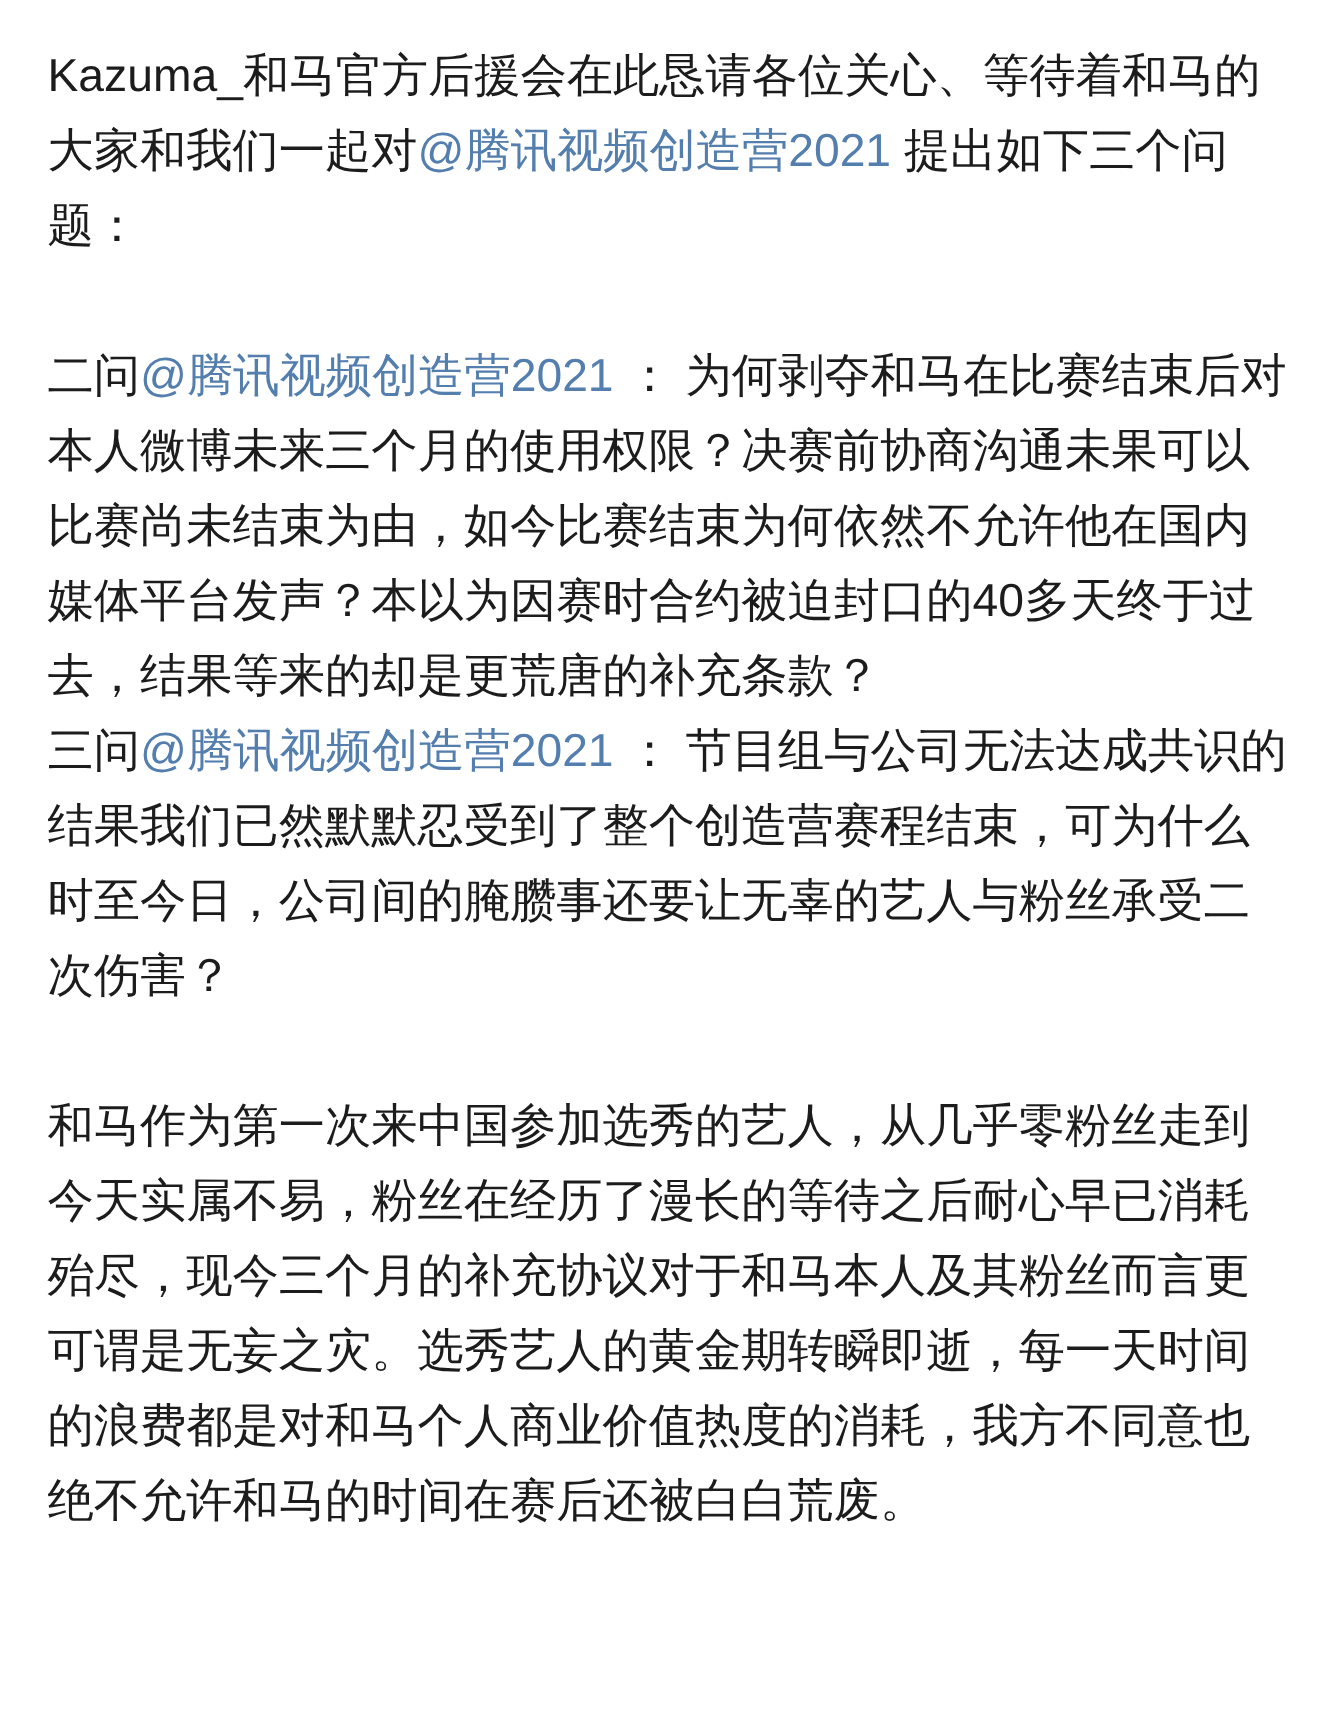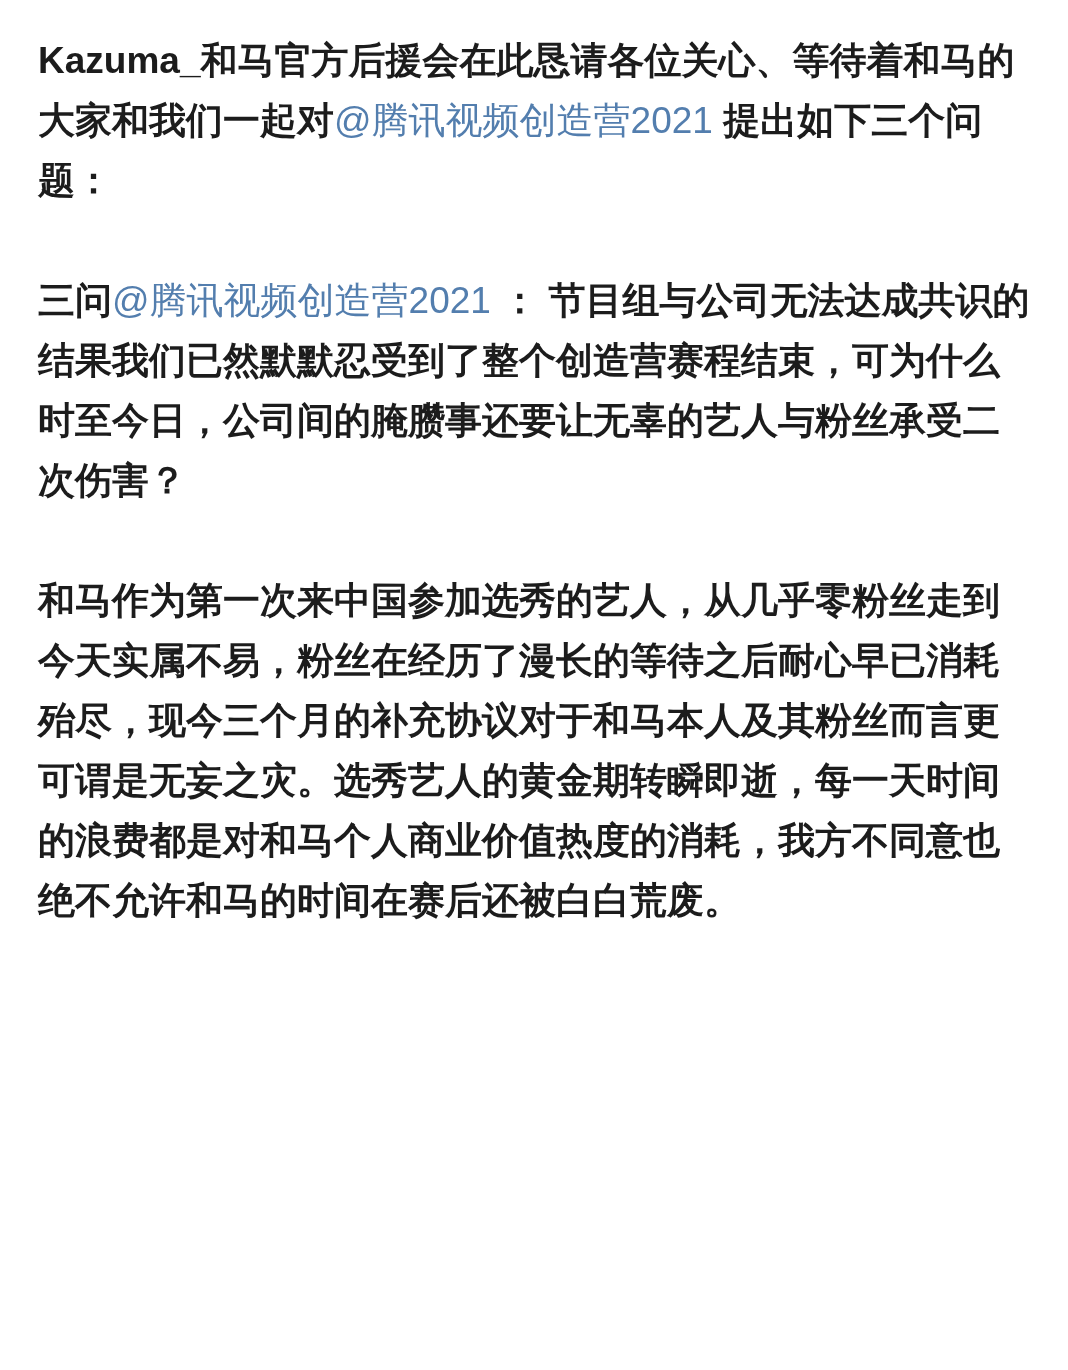"Kazuma_和马官方后援会在此恳请各位关心、等待着和马的大家和我们一起对" .text-run { font-weight: bold -> none }
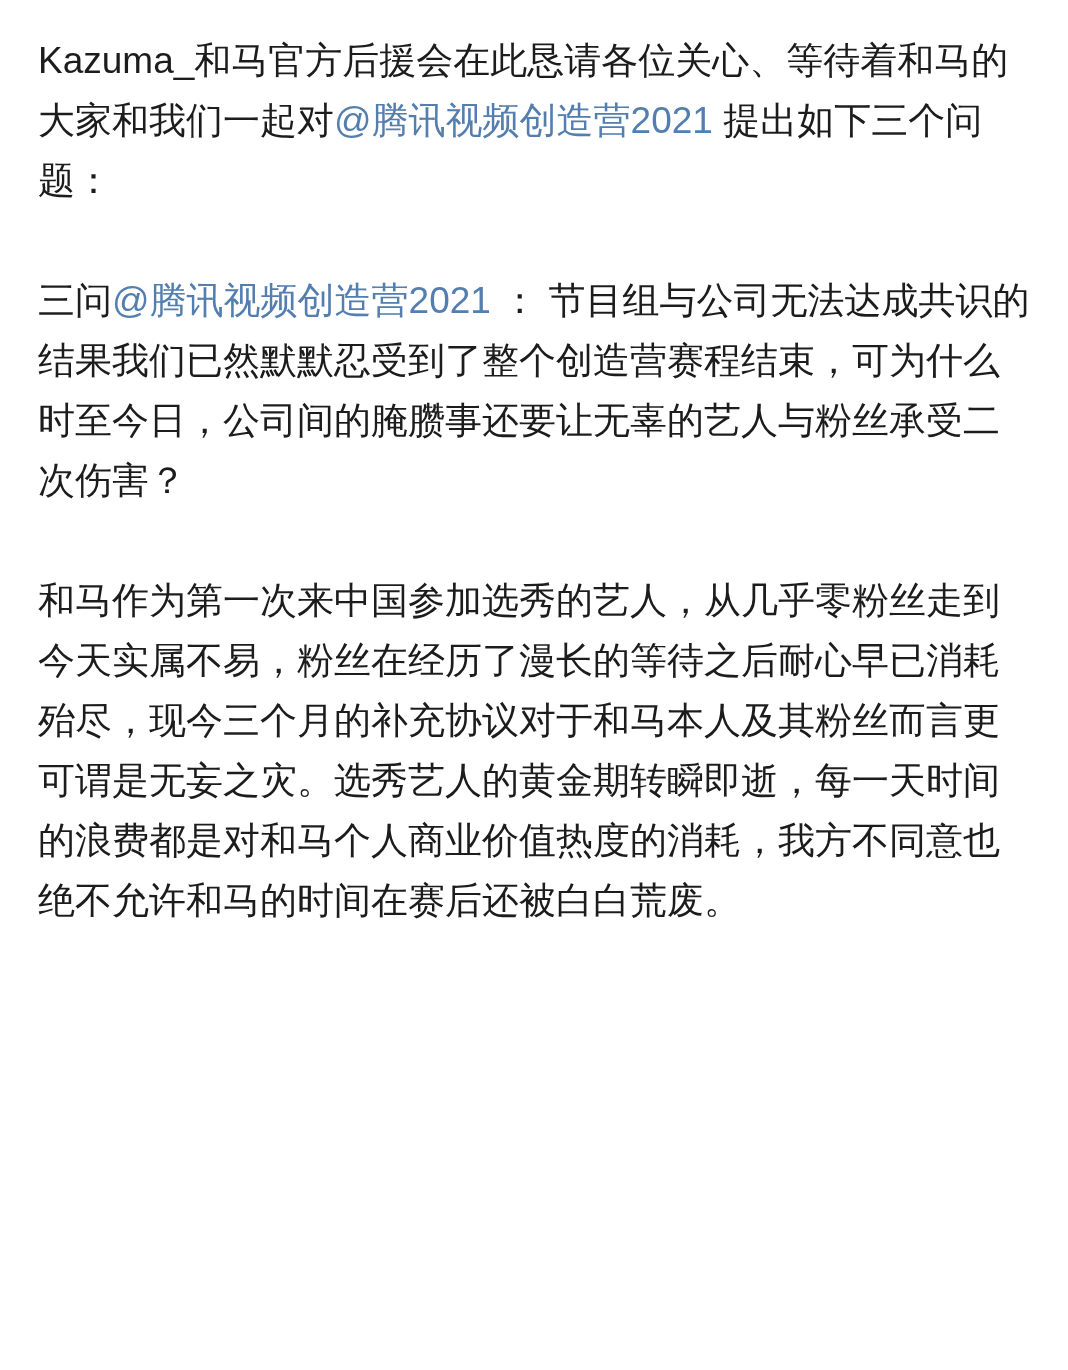"二问@腾讯视频创造营2021 ：" p.para { html: none -> <p><span>二问</span><a>@腾讯视频创造营2021</a><span> ： 为何剥夺和马在比赛结束后对本人微博未来三个月的使用权限？决赛前协商沟通未果可以比赛尚未结束为由，如今比赛结束为何依然不允许他在国内媒体平台发声？本以为因赛时合约被迫封口的40多天终于过去，结果等来的却是更荒唐的补充条款？</span></p> }
